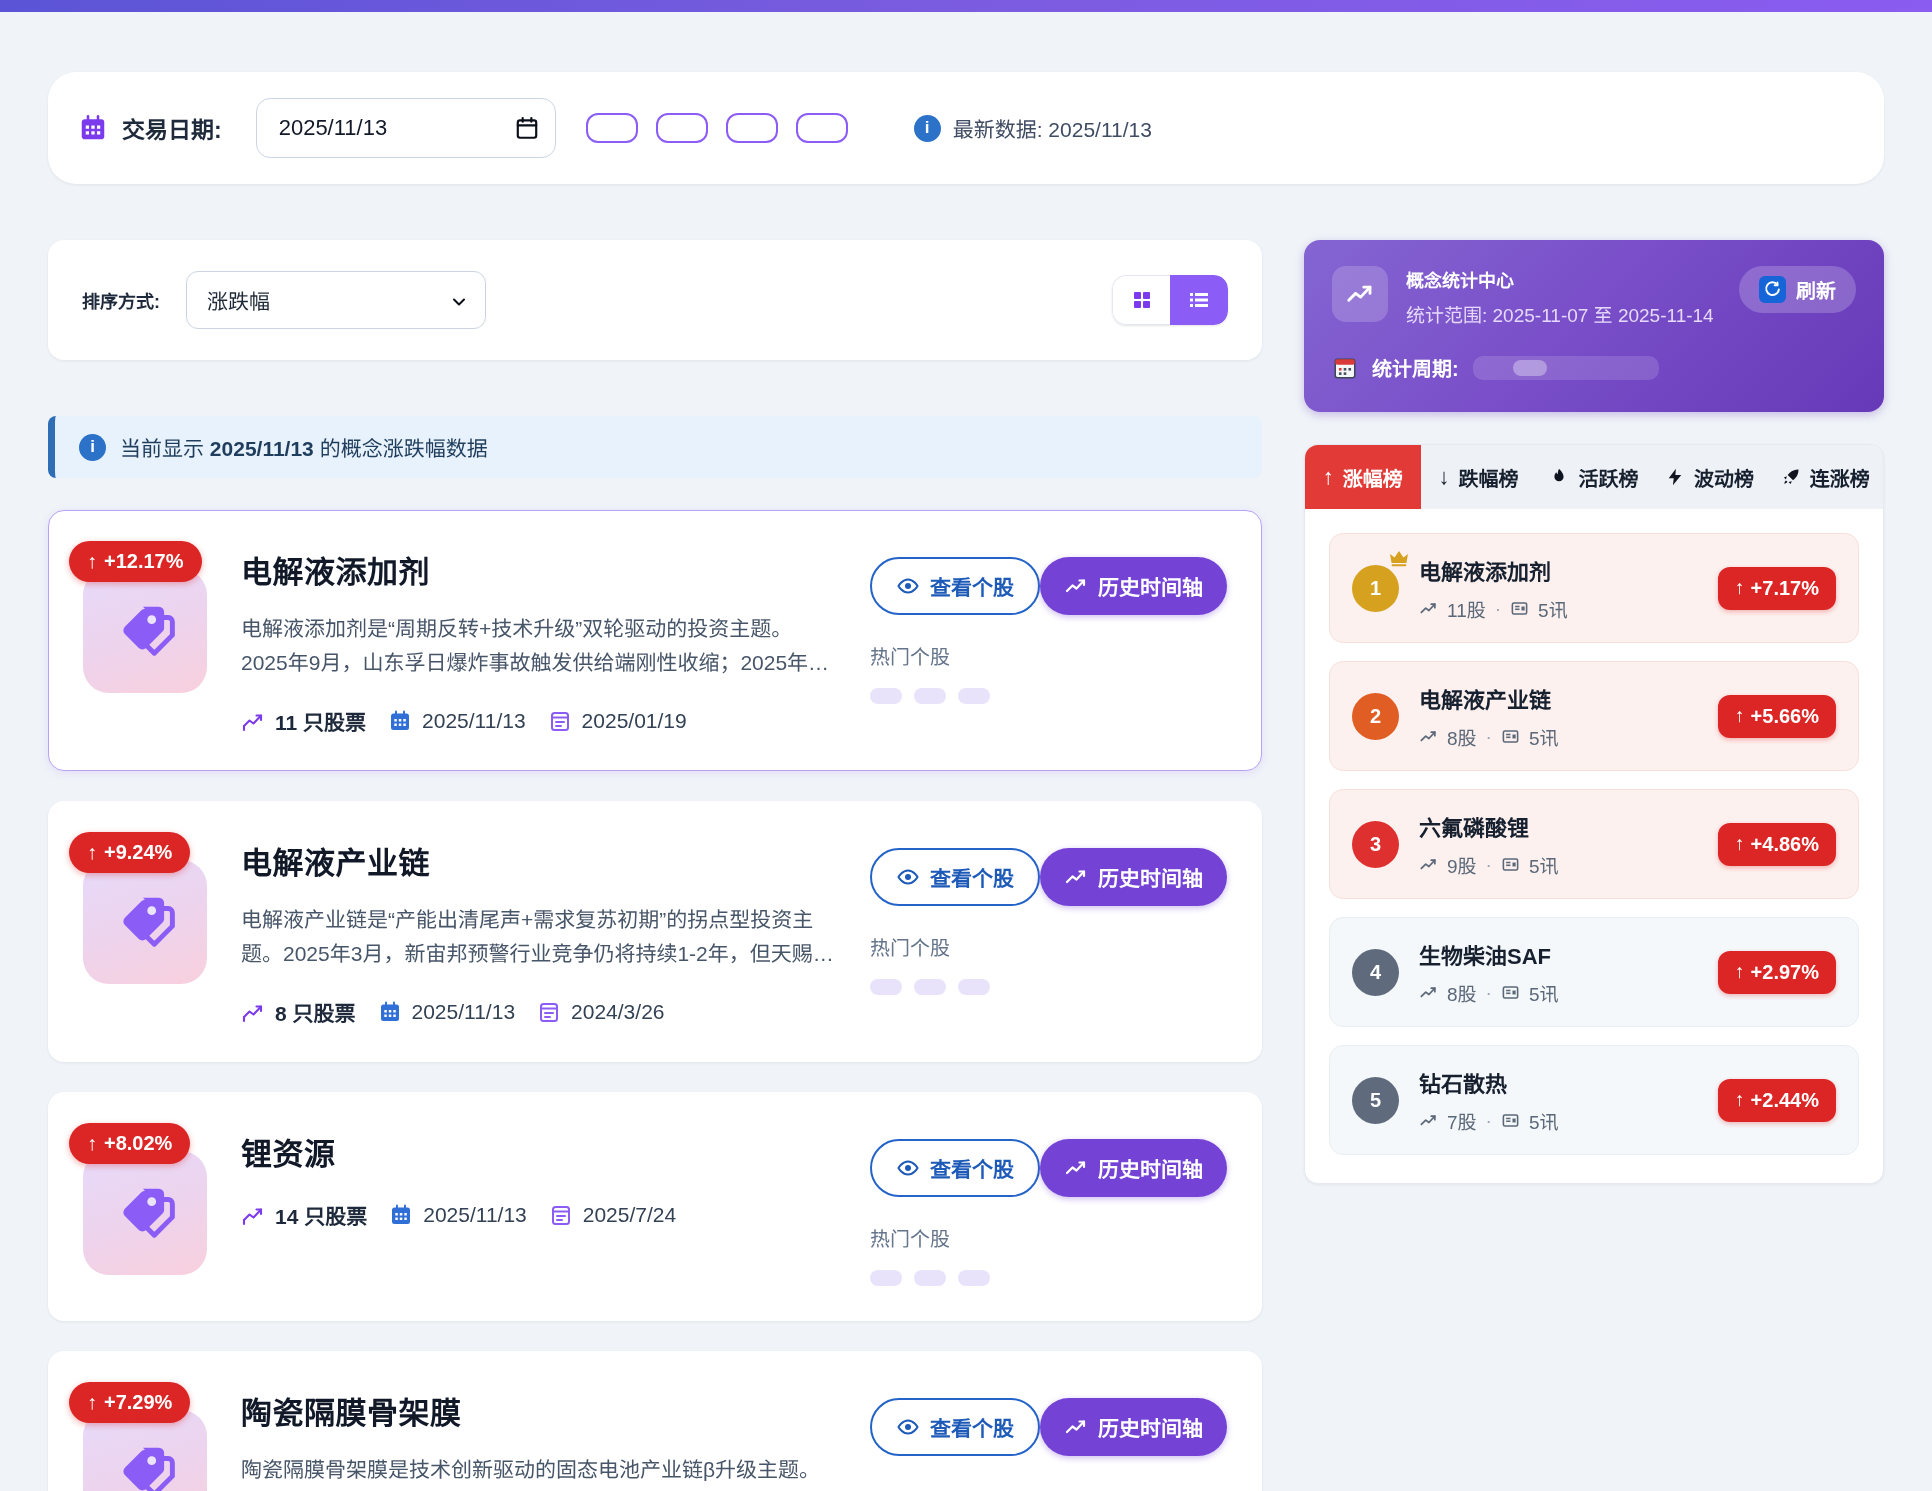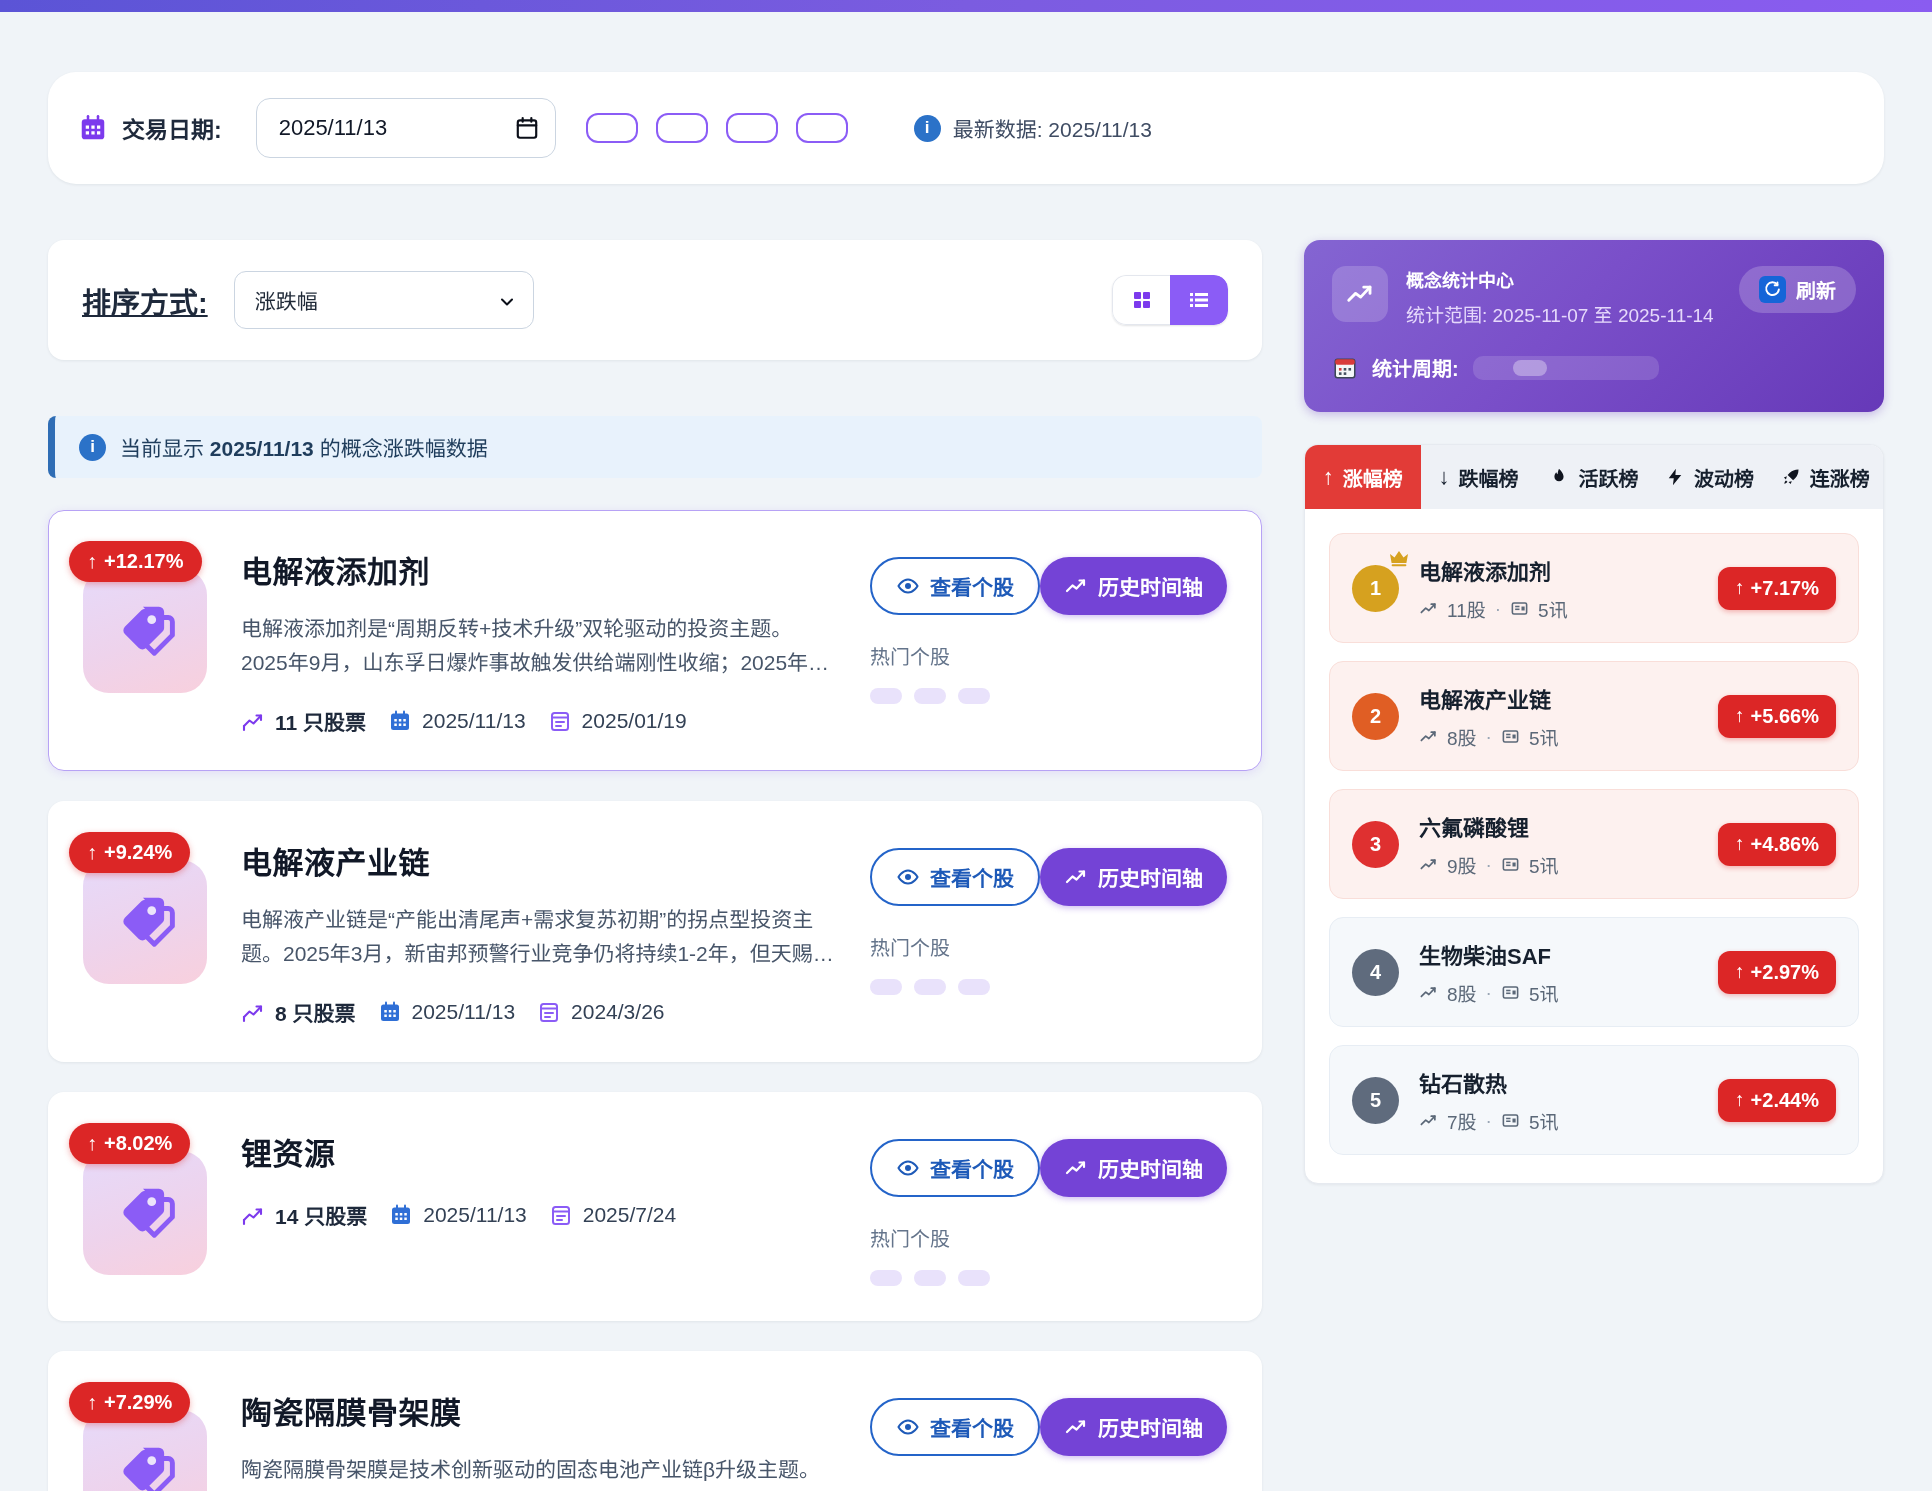"排序方式:" .sort-label { font-size: 29px -> 18px; text-decoration: underline -> none }
